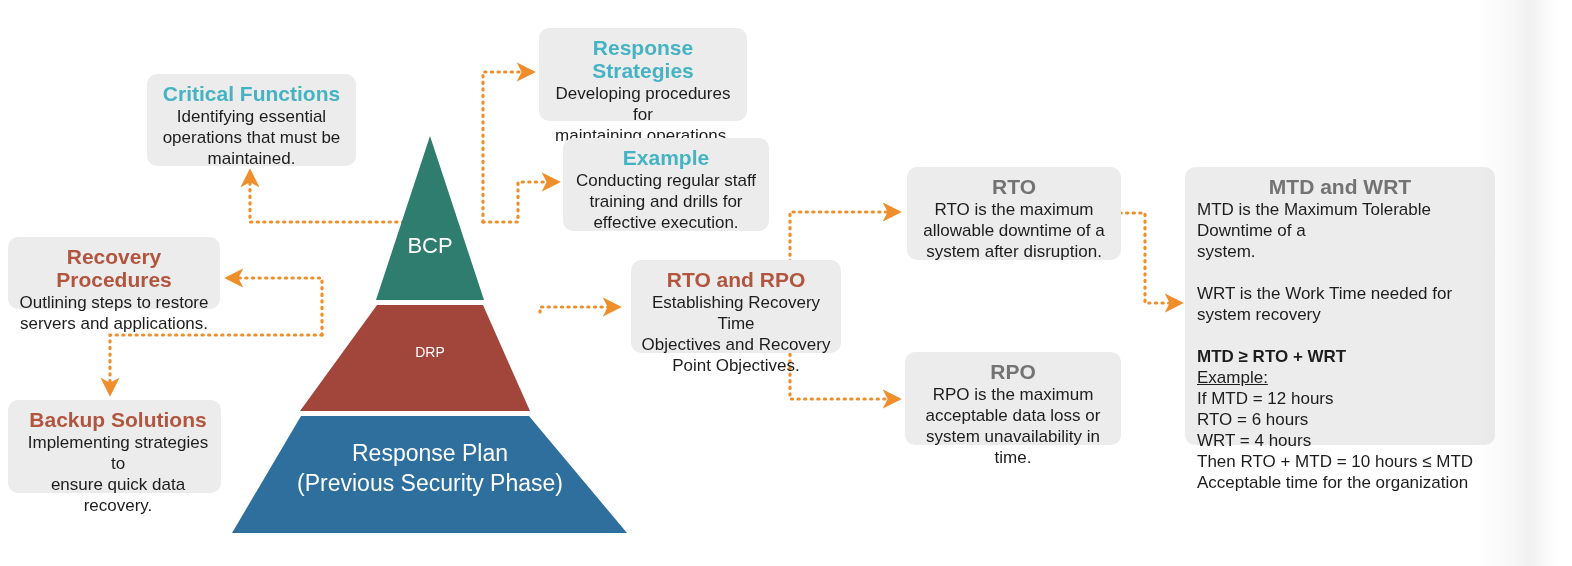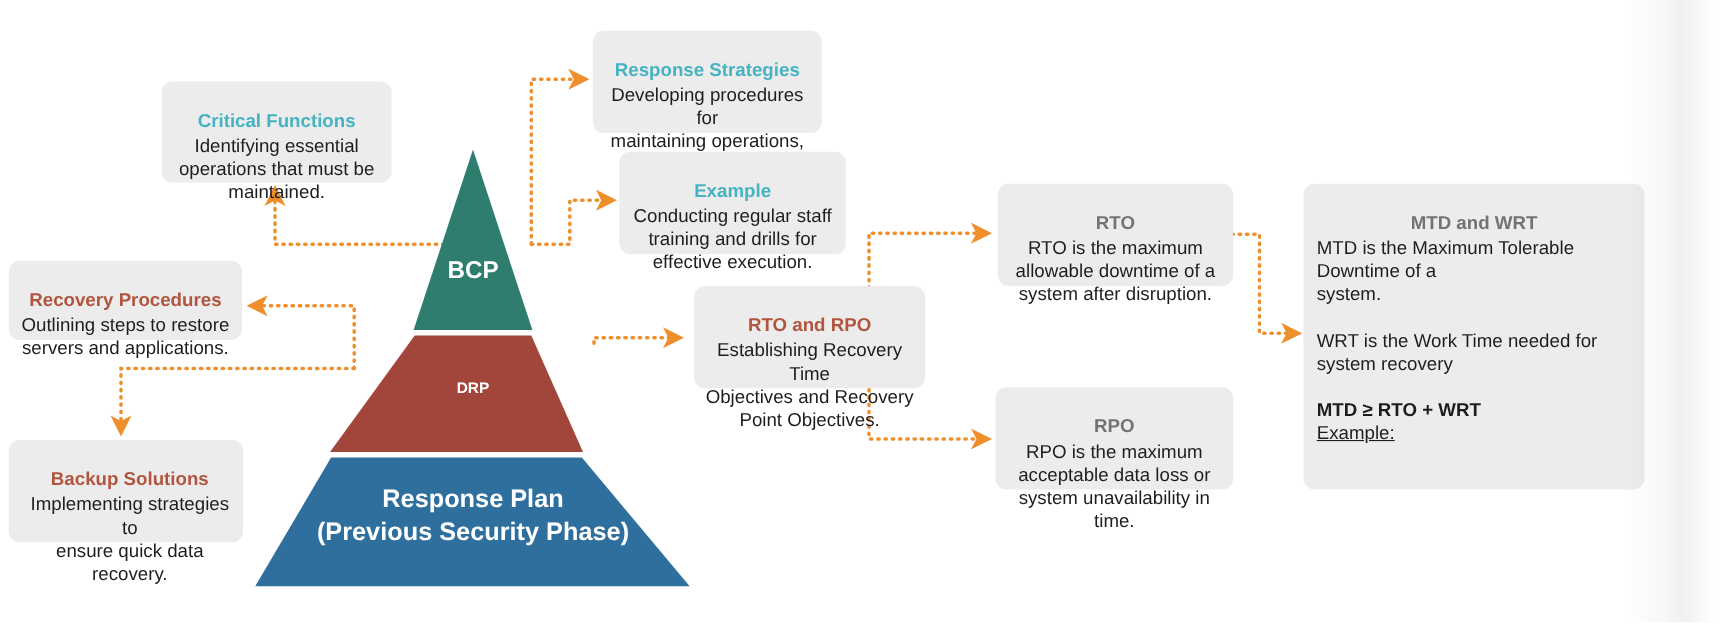"Response Strategies" .card-title { font-size: 17px -> 21px; margin: 16px 0 1px 0 -> 0 0 1px 0 }
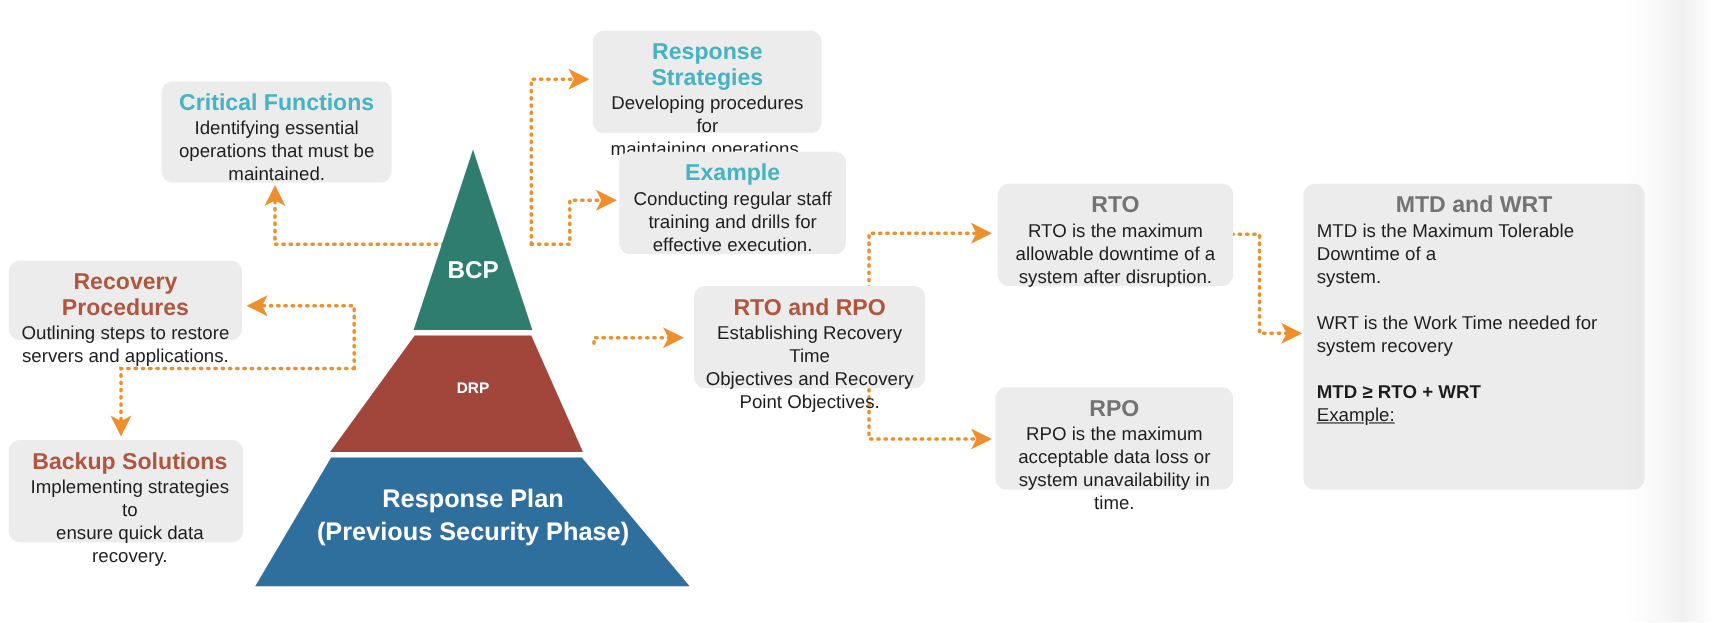"BCP" .pyr-label { font-weight: bold -> normal }
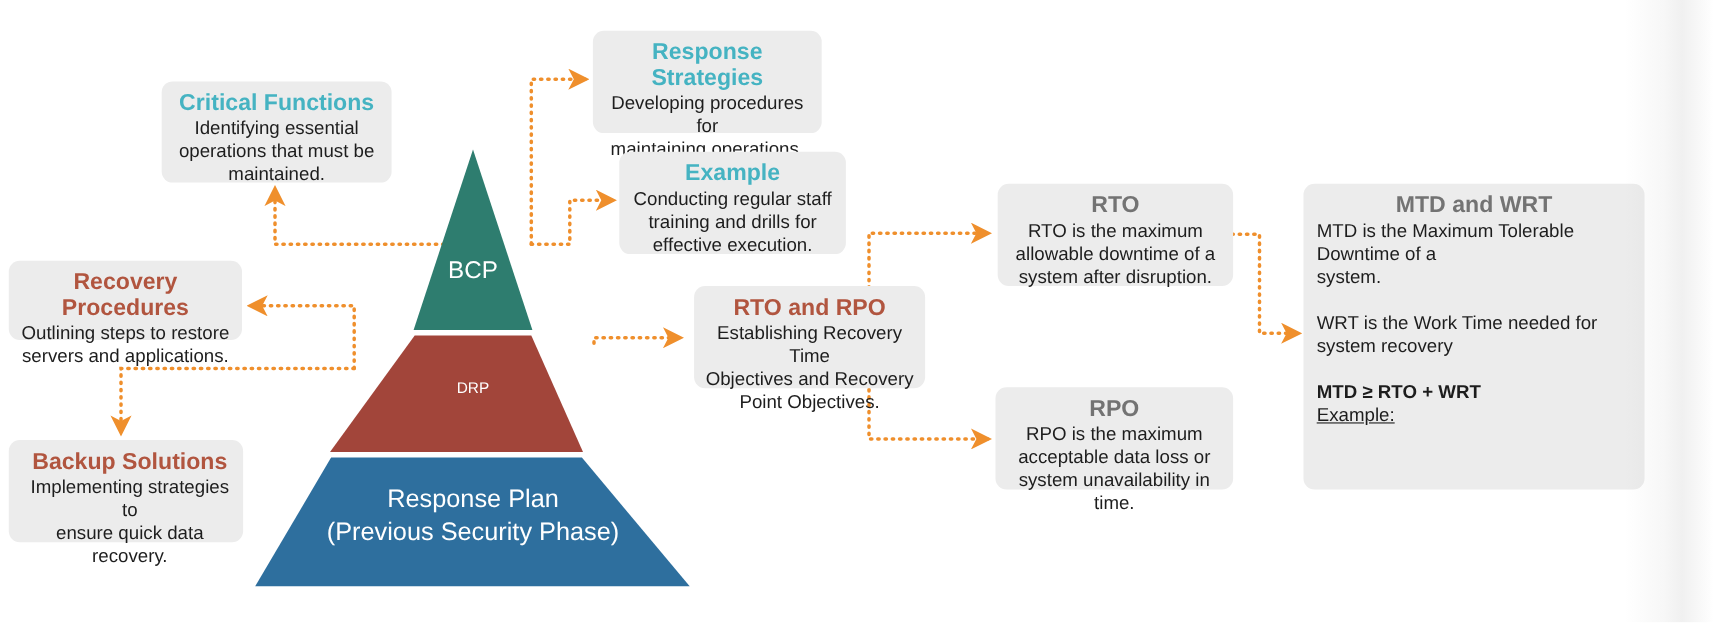"If MTD = 12 hours" p.card-body { html: none -> <p>If MTD = 12 hours RTO = 6 hours WRT = 4 hours Then RTO + MTD = 10 hours ≤ MTD Acceptable time for the organization</p> }
